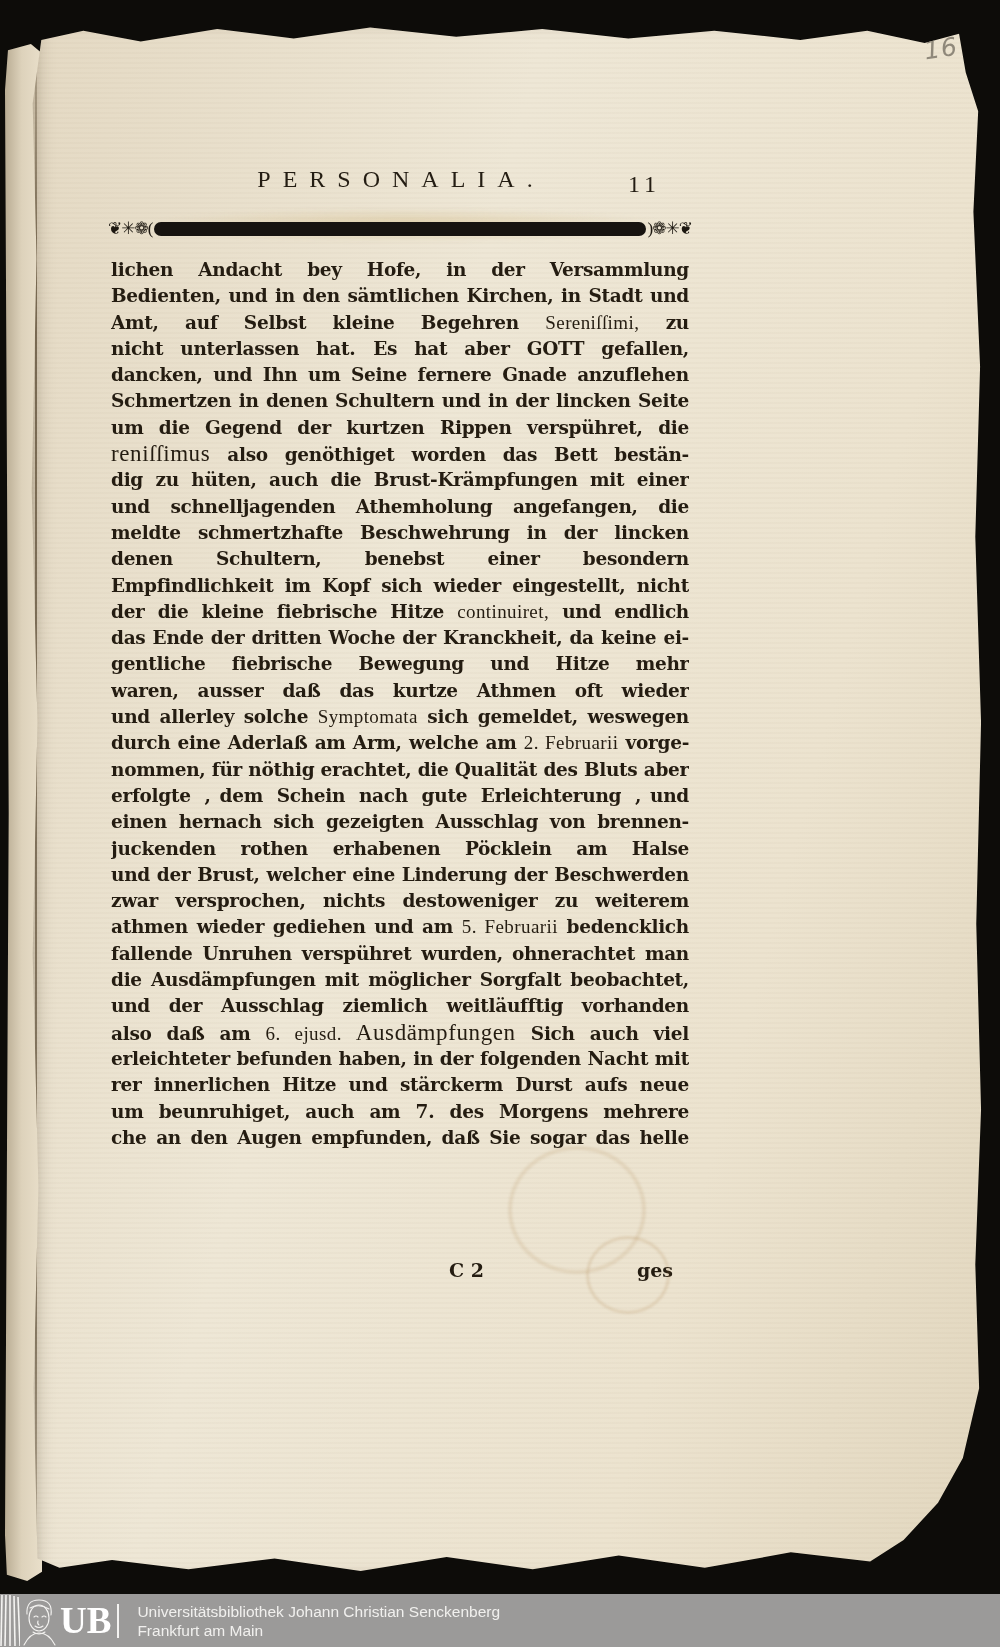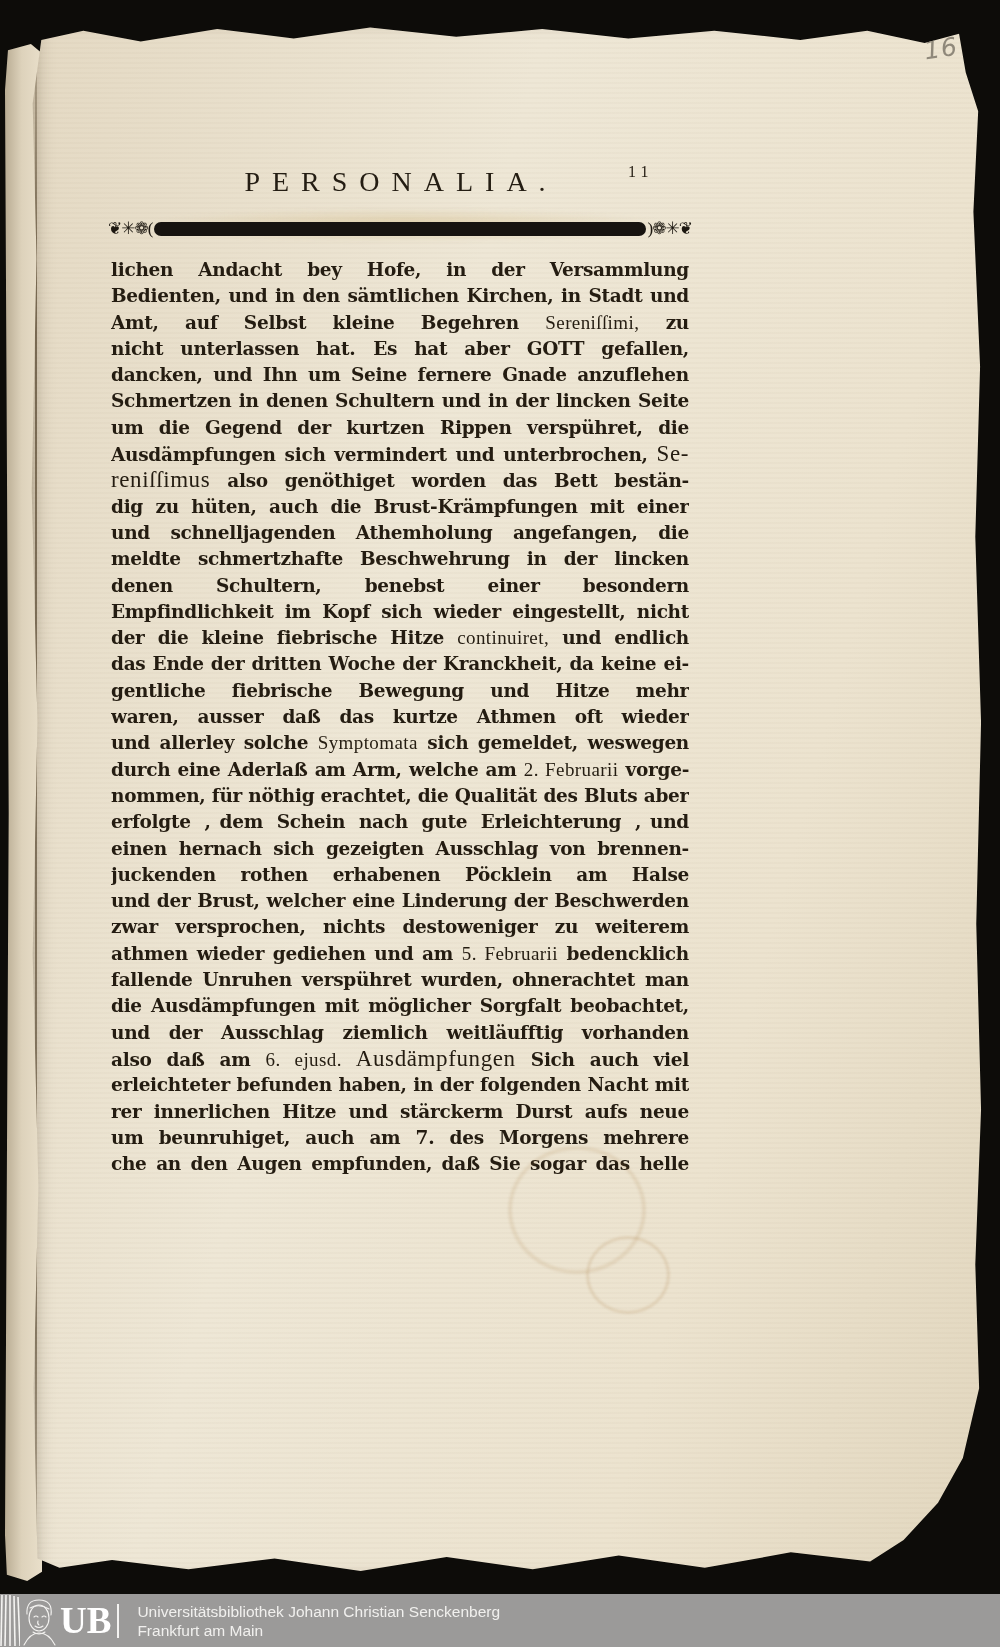"PERSONALIA." .running-title { font-size: 28px -> 24px }
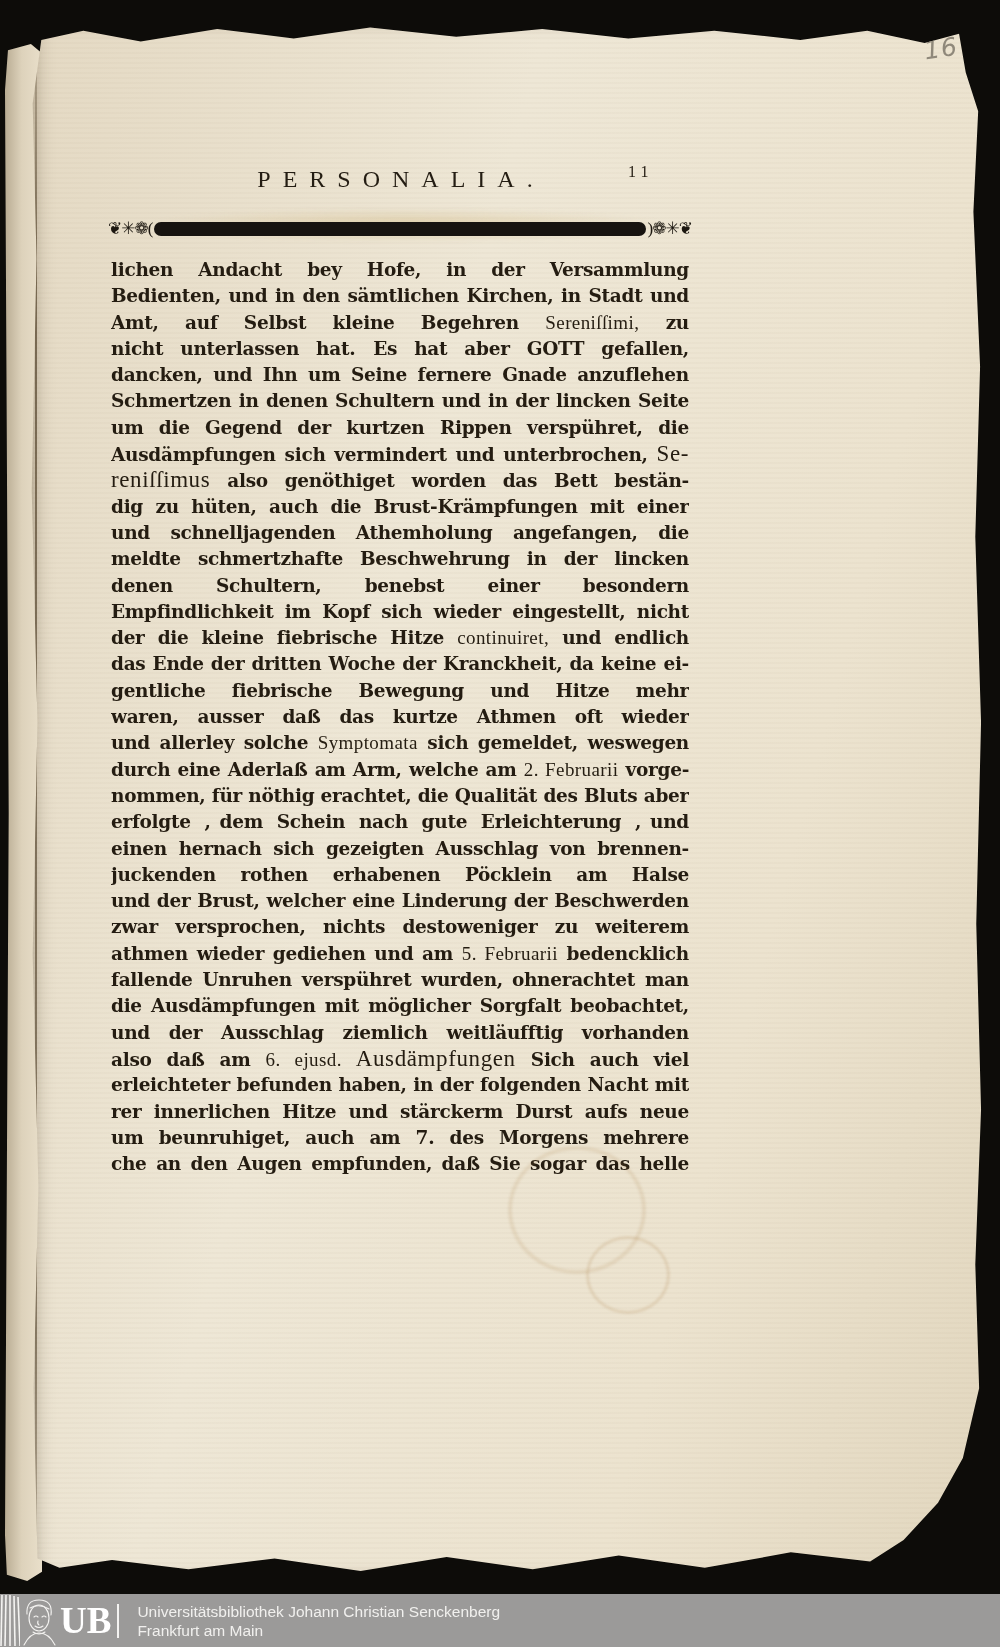"11" .pagenum { font-size: 16px -> 24px; top: 137px -> 145px }
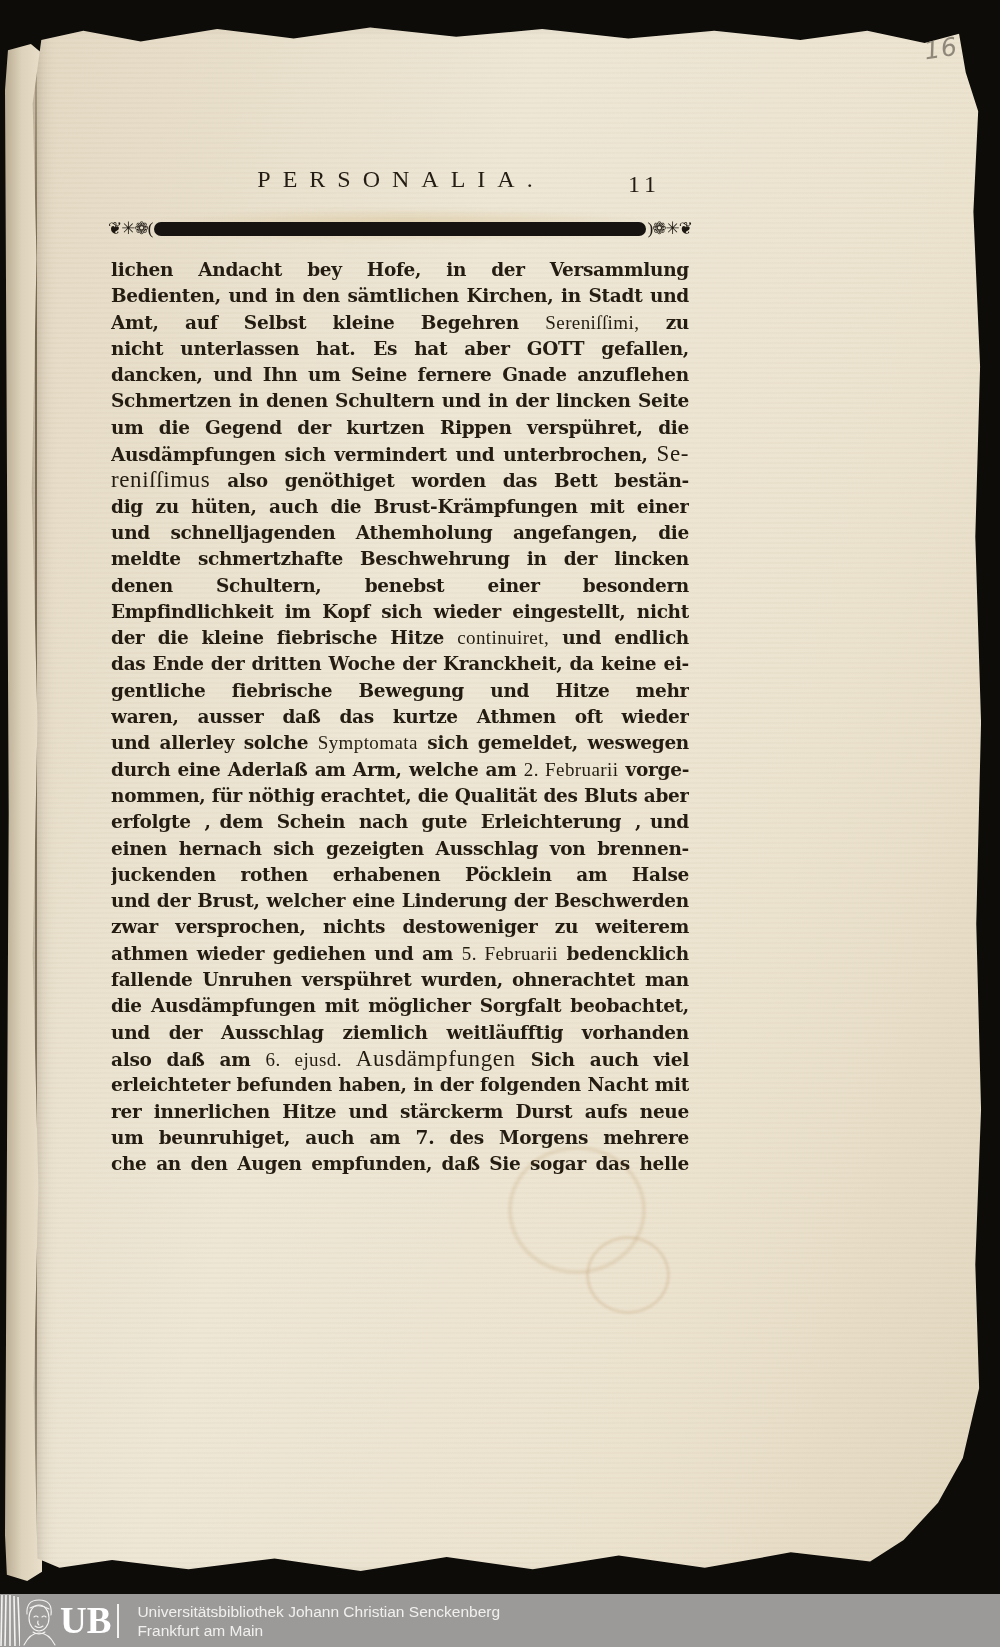"Ausdämpfungen sich vermindert und" div.bline { html: <div><span>Ausdämpfungen sich vermindert und unterbrochen, </span><span>Se-</span></div> -> none }
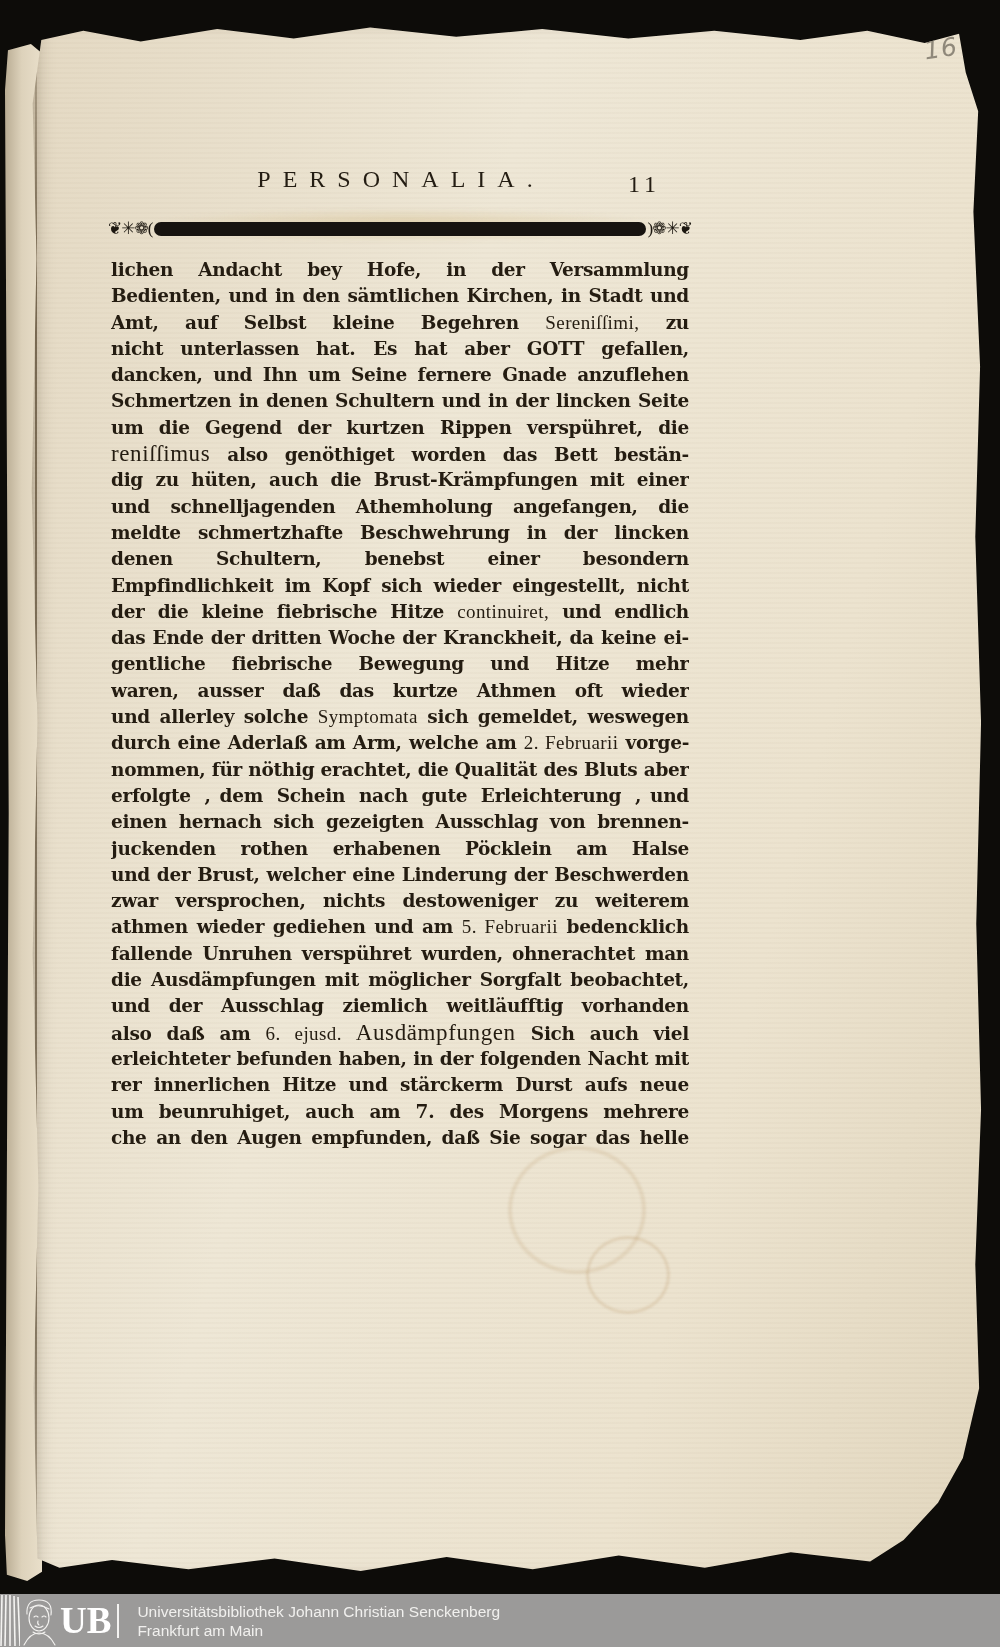"C 2" div.sig-row { html: none -> <div> <span>C 2</span> <span>ges</span> </div> }
